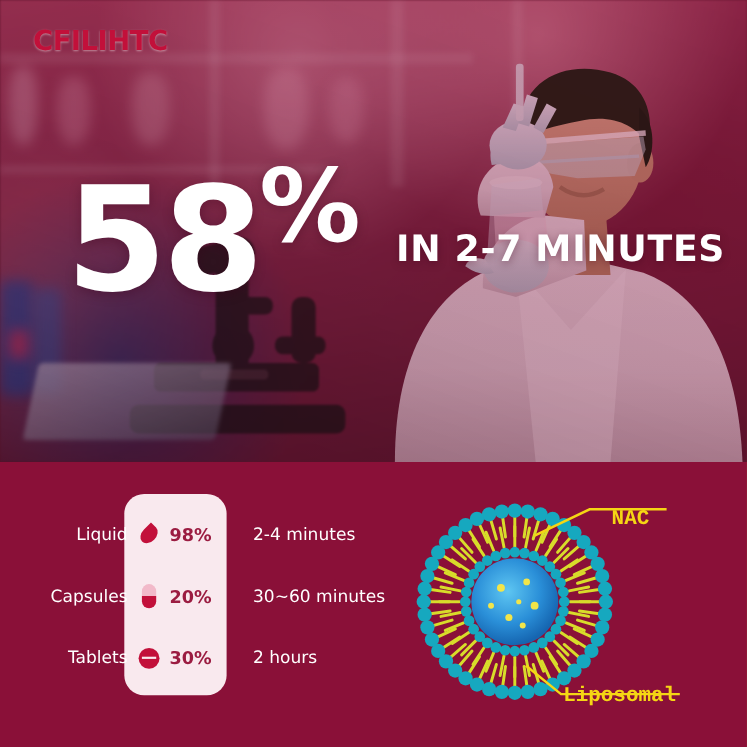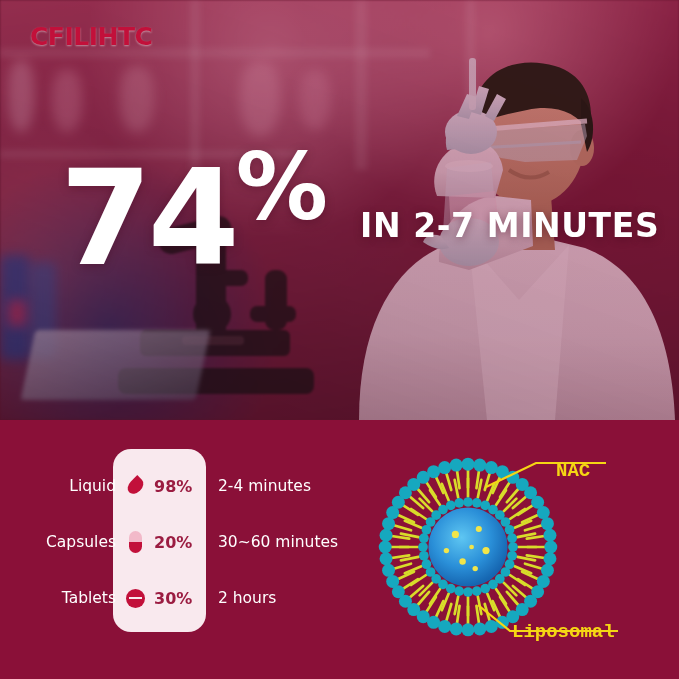"74" span { text: 74 -> 58 }
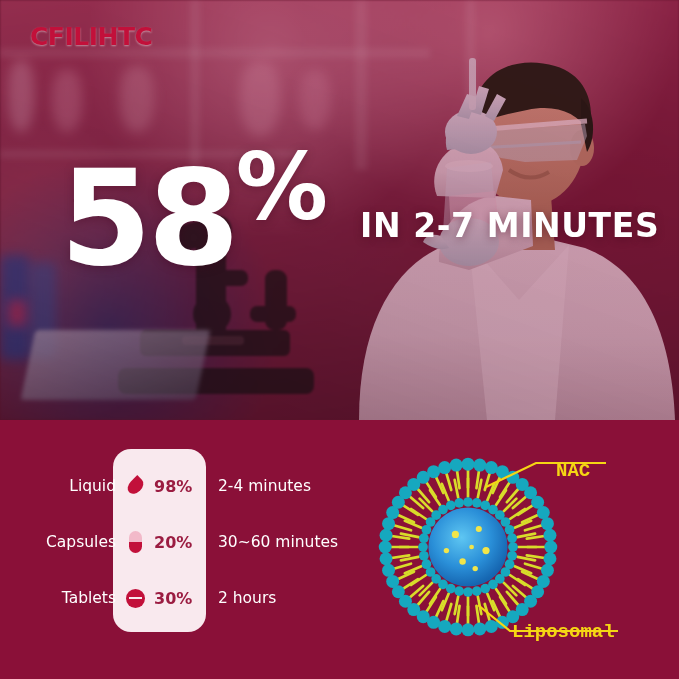"2-4 minutes" .row .timecell { padding-left: 12px -> 24px }
